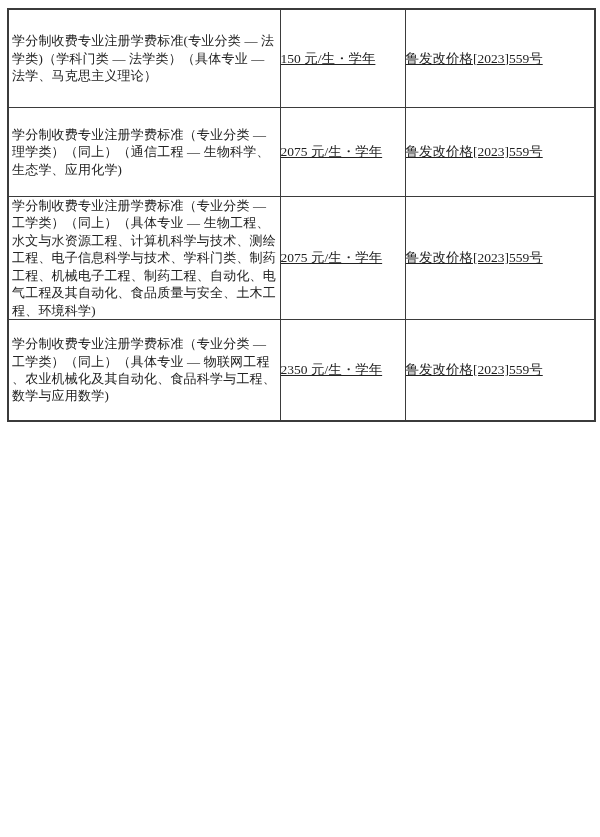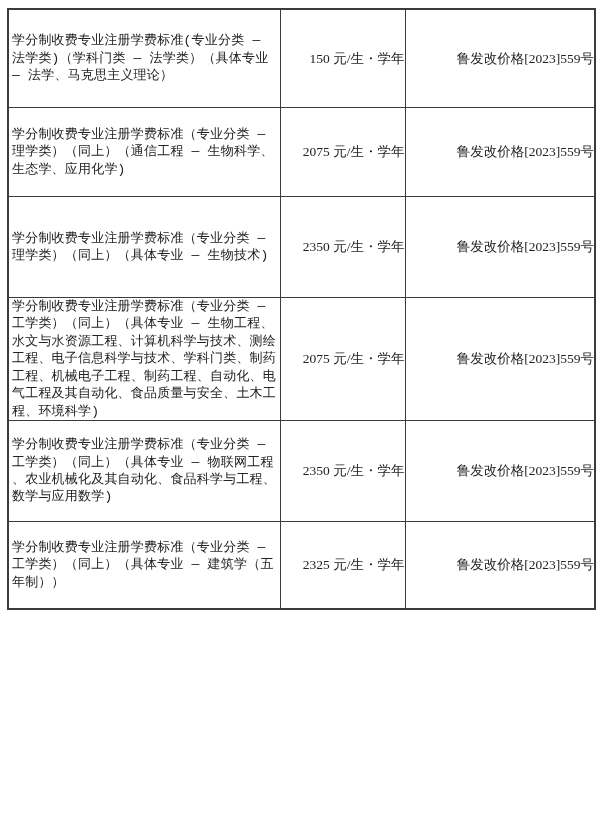"学分制收费专业注册学费标准(专业分类 — 法学类)（学科门类 —" td.desc-cell { font-family: Liberation Mono, monospace -> none }
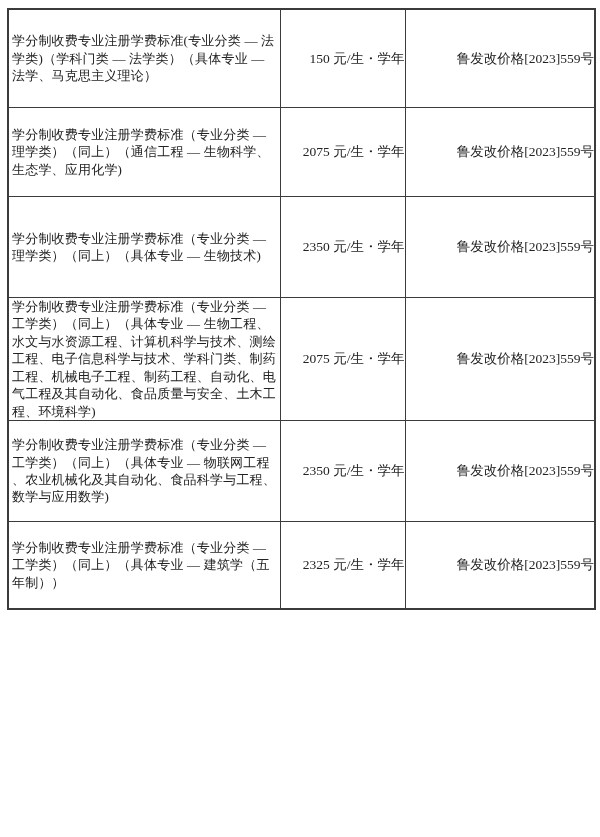"150 元/生・学年" .cell-clip.center { text-align: right -> left; text-decoration: none -> underline }
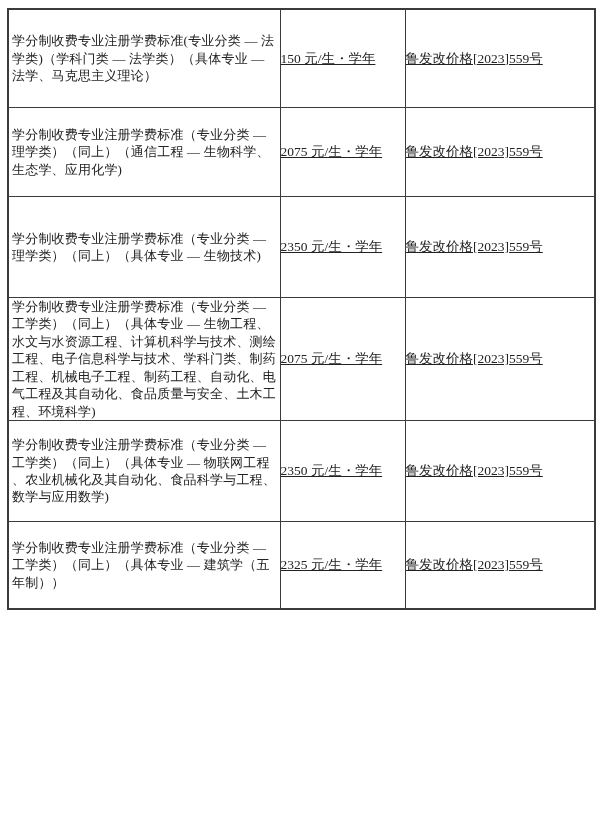"学分制收费专业注册学费标准（专业分类 — 理学类）（同上）（具体专业 —" tr { html: <tr> <td> <div>学分制收费专业注册学费标准（专业分类 — 理学类）（同上）（具体专业 — 生物技术)</div> </td> <td> <div>2350 元/生・学年</div> </td> <td> <div>鲁发改价格[2023]559号</div> </td> </tr> -> none }
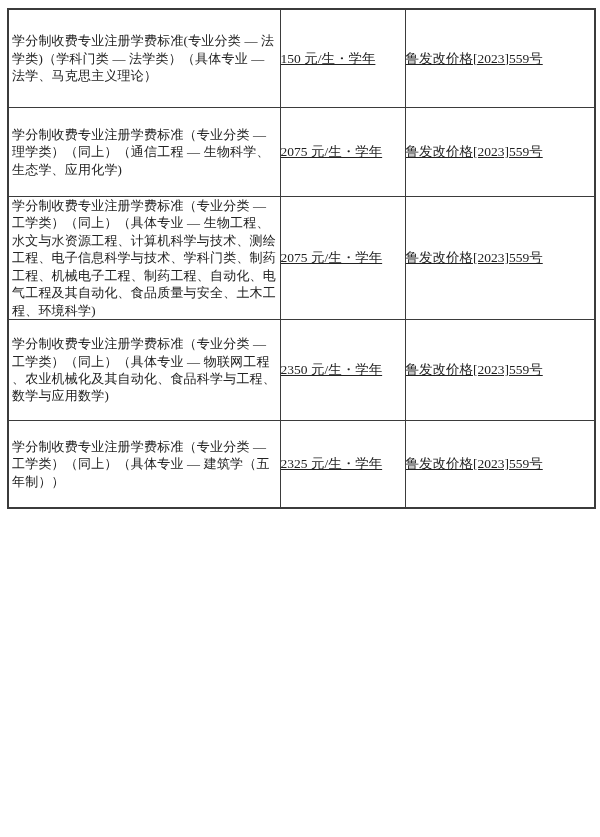"学分制收费专业注册学费标准（专业分类 — 工学类）（同上）（具体专业 — 建筑学（五年制））" tr { html: <tr> <td> <div>学分制收费专业注册学费标准（专业分类 — 工学类）（同上）（具体专业 — 建筑学（五年制））</div> </td> <td> <div>2325 元/生・学年</div> </td> <td> <div>鲁发改价格[2023]559号</div> </td> </tr> -> none }
